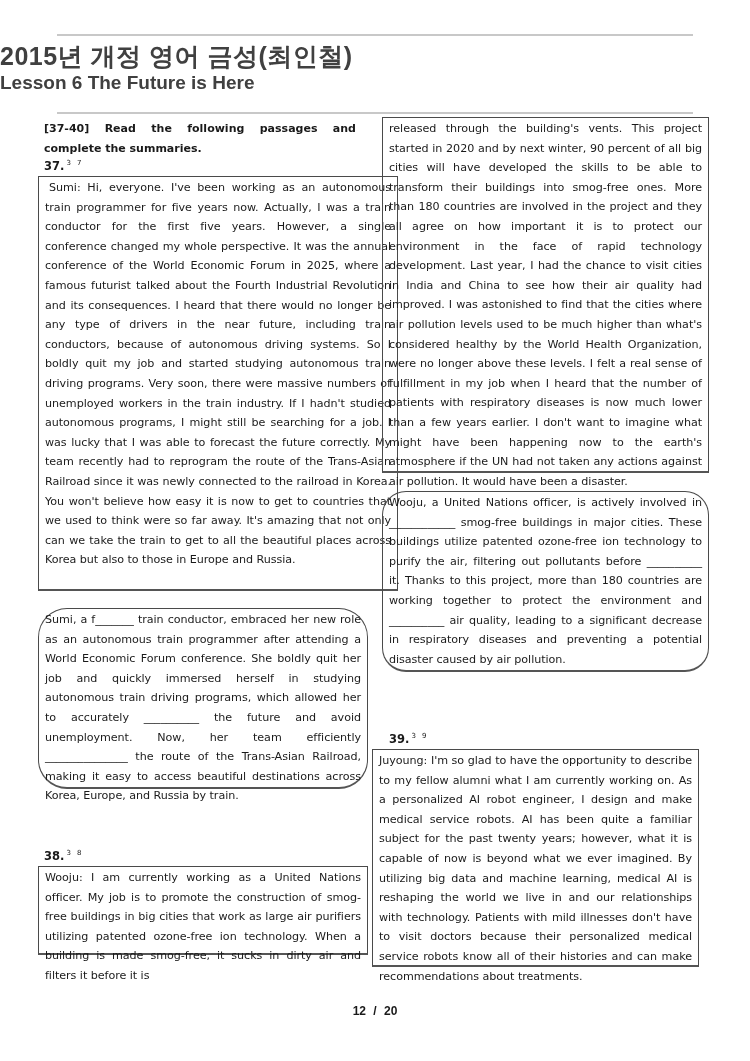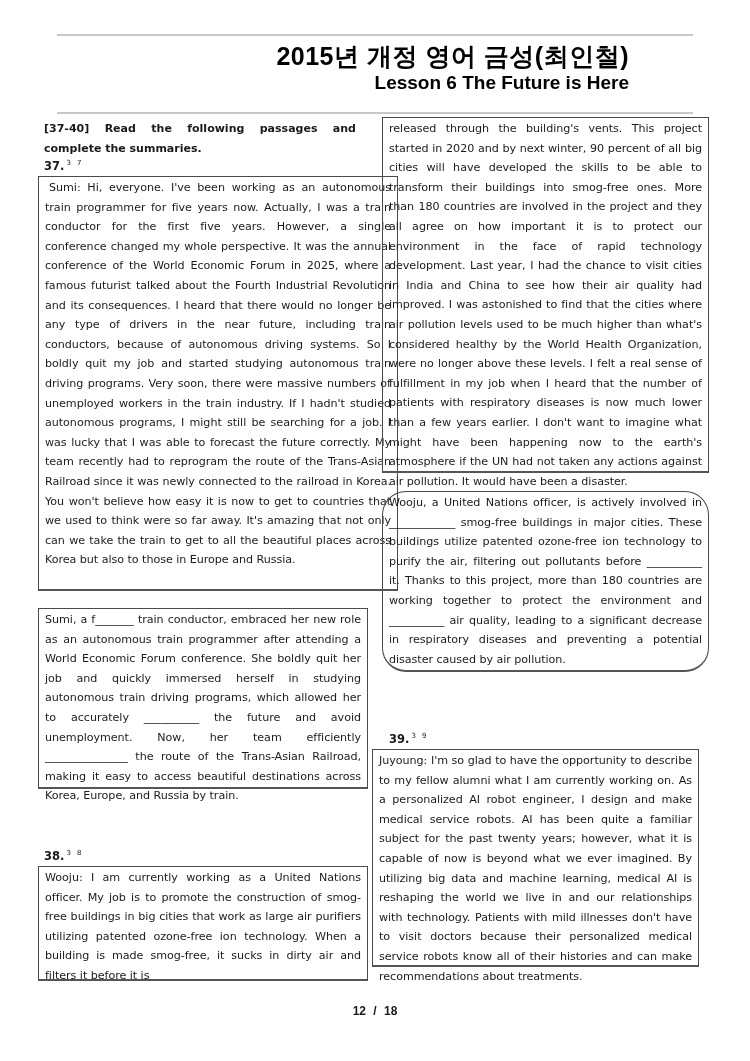"2015년 개정 영어 금성(최인철)" .title { color: #000000 -> #404040; text-align: right -> left }
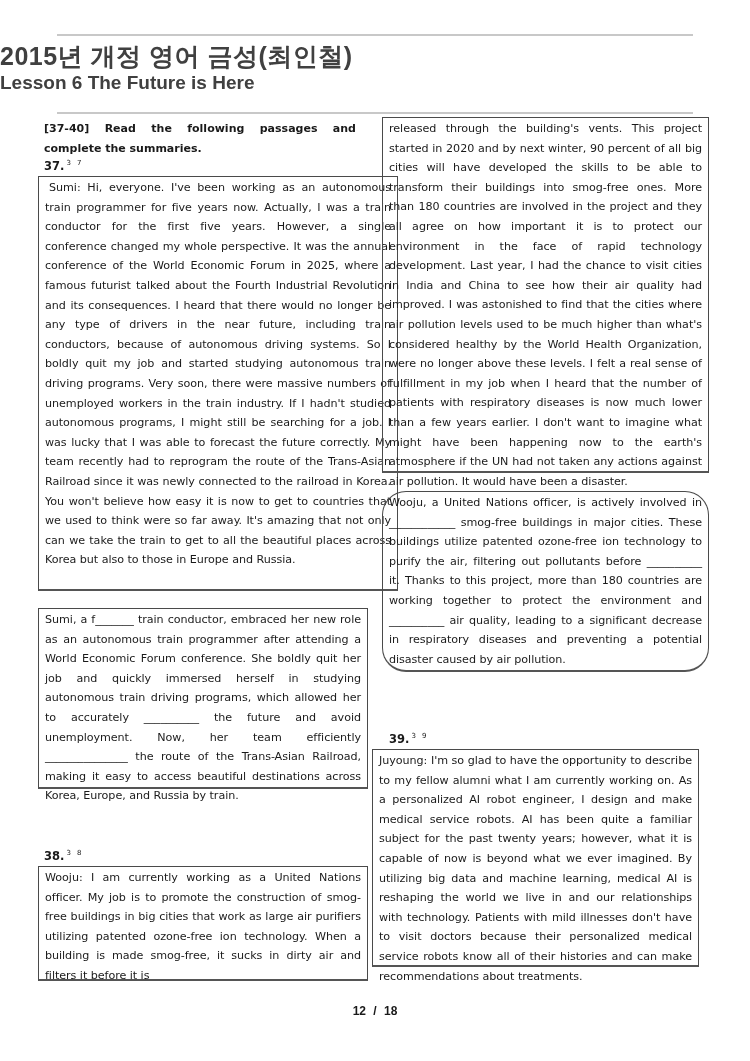"Sumi, a f_______ train conductor," div.box { border-radius: none -> 29px }
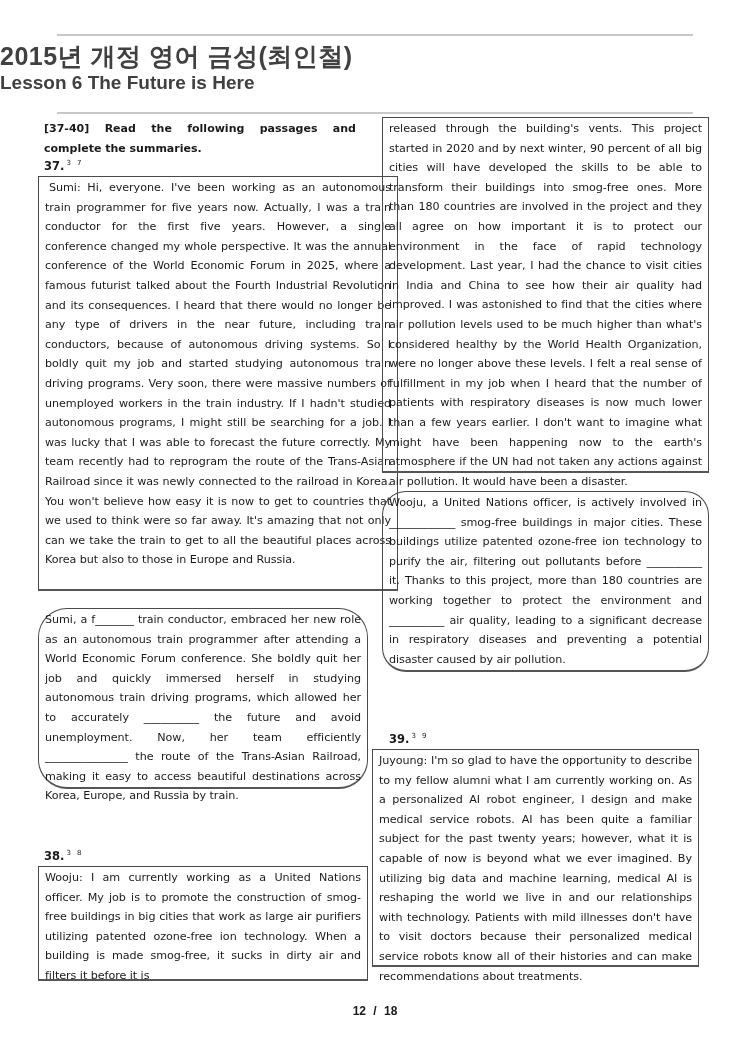"Wooju: I am currently working" div.box { height: 115px -> 89px }
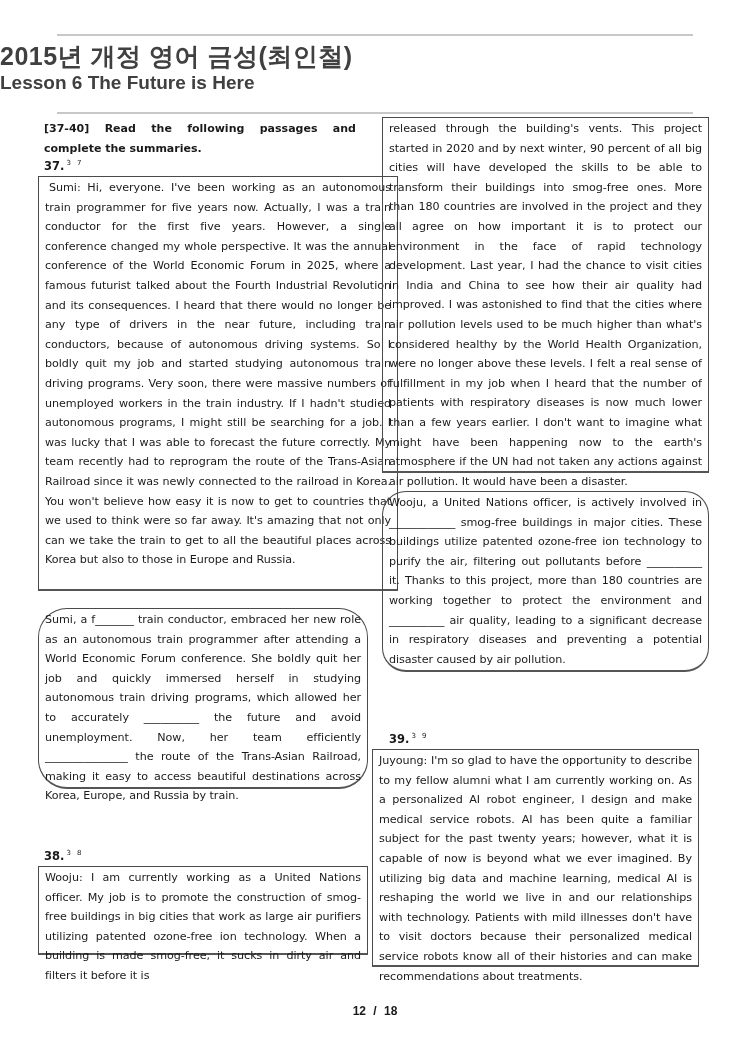"18" span { text: 18 -> 20 }
